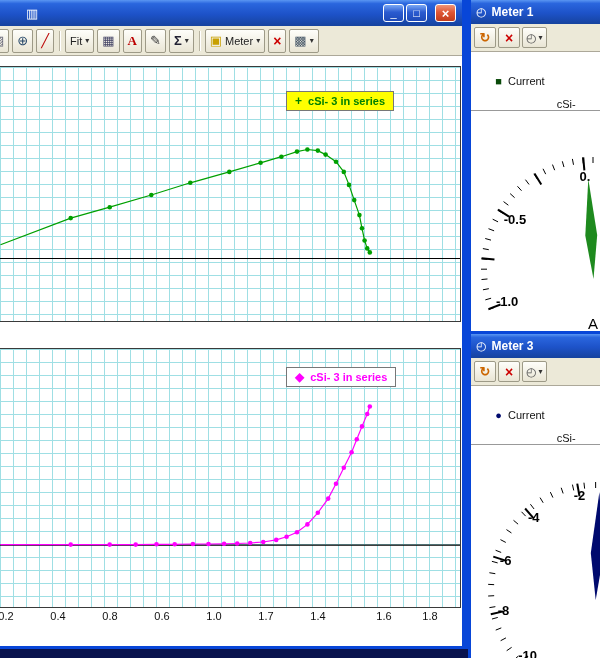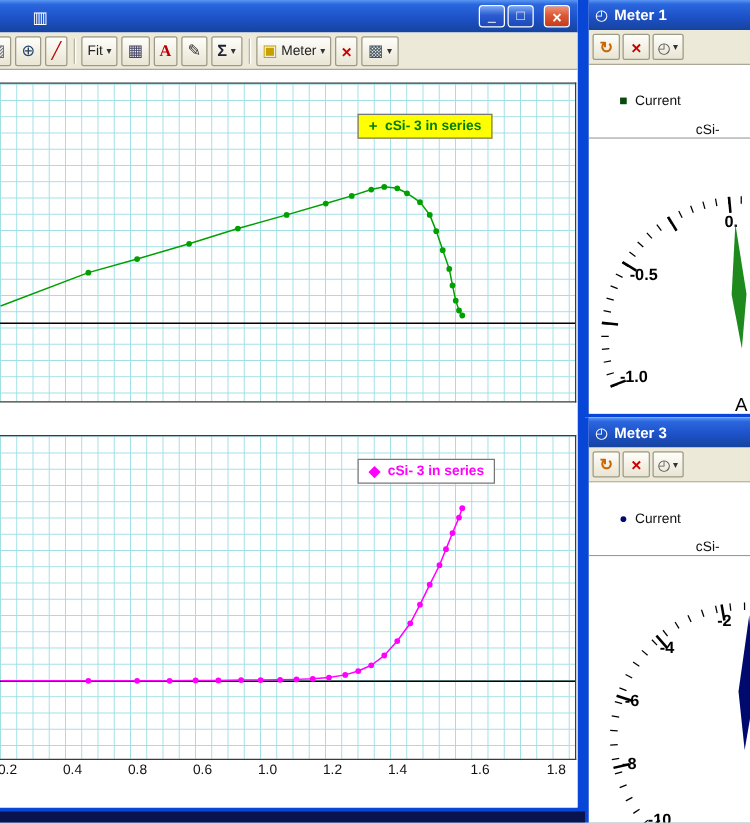"1.2" span { text: 1.2 -> 1.7 }
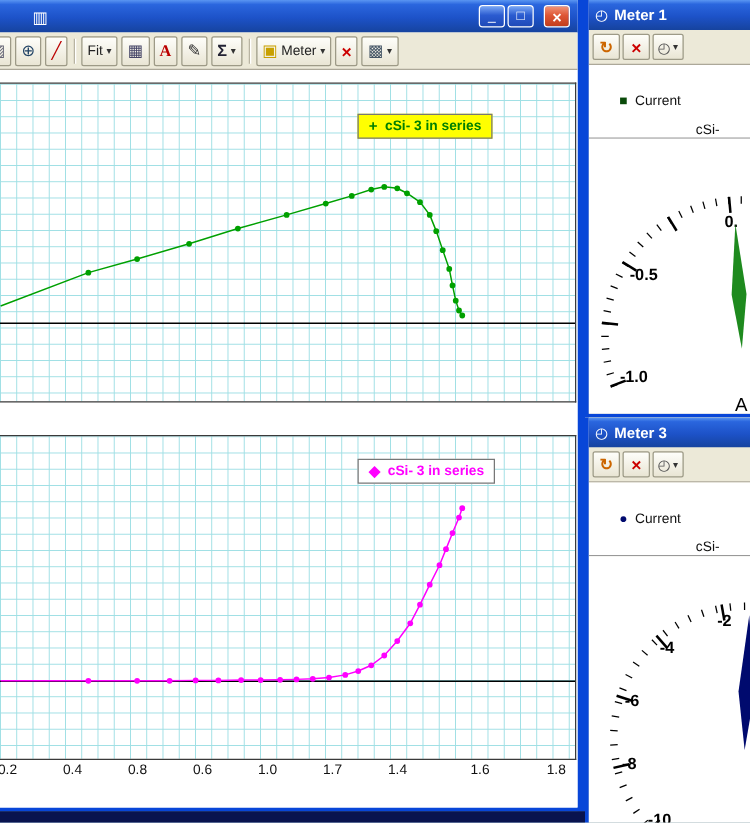"1.8" span { left: 430px -> 415px }
